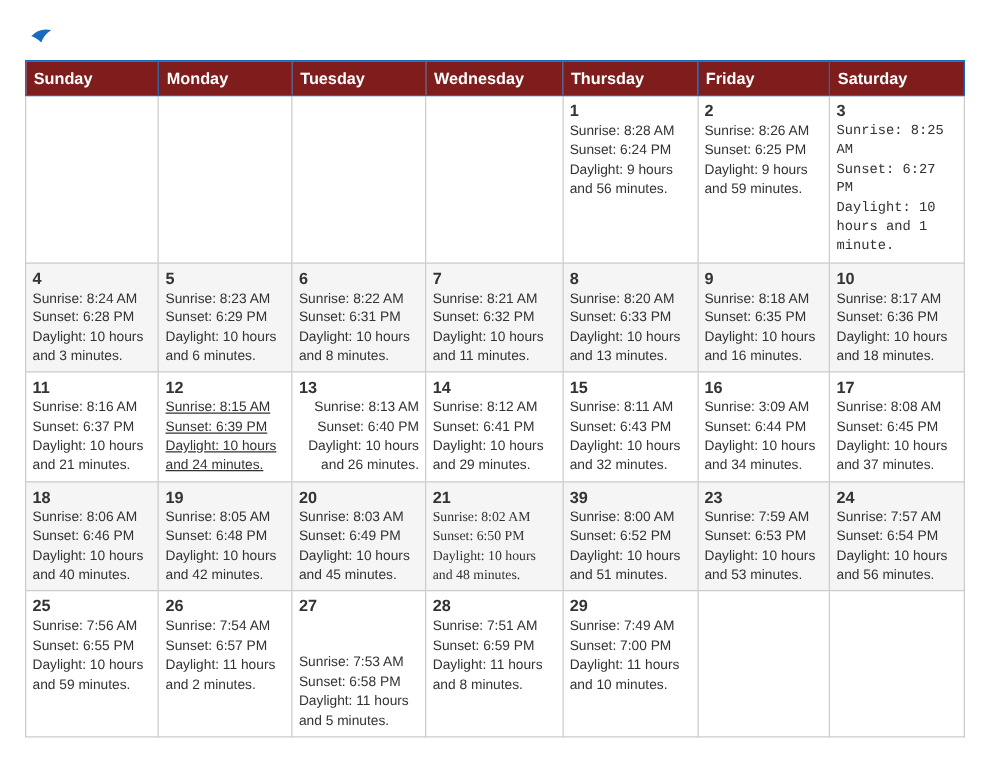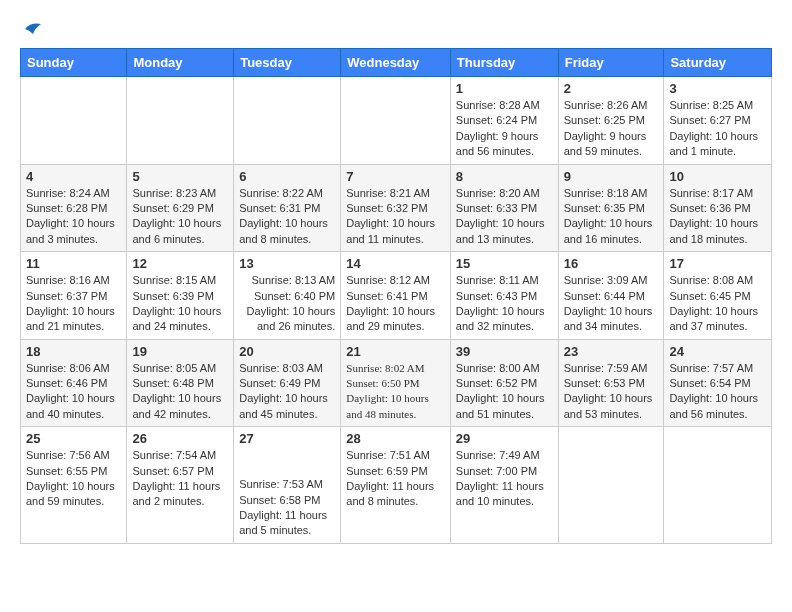"Sunday" thead tr { background-color: #3b82f6 -> #7f1d1d }
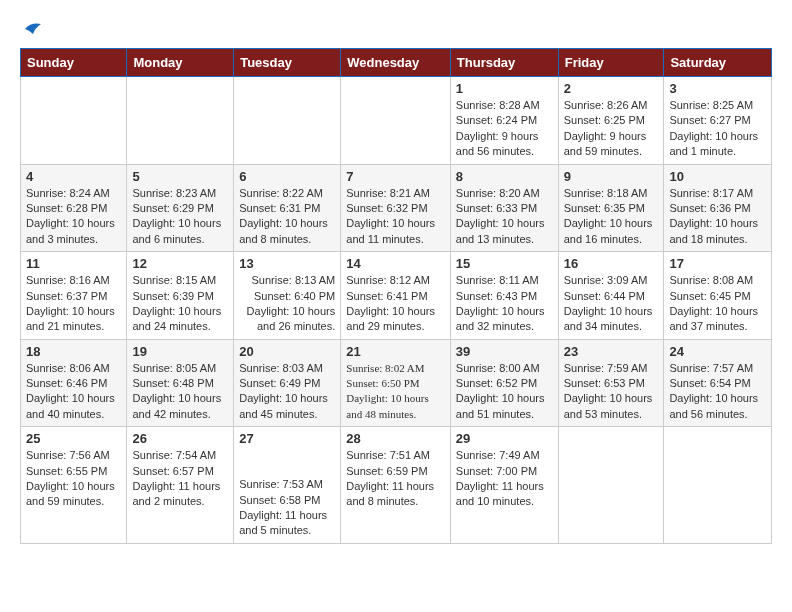"Sunrise: 8:25 AM" div.day-info { font-family: none -> Liberation Mono, monospace }
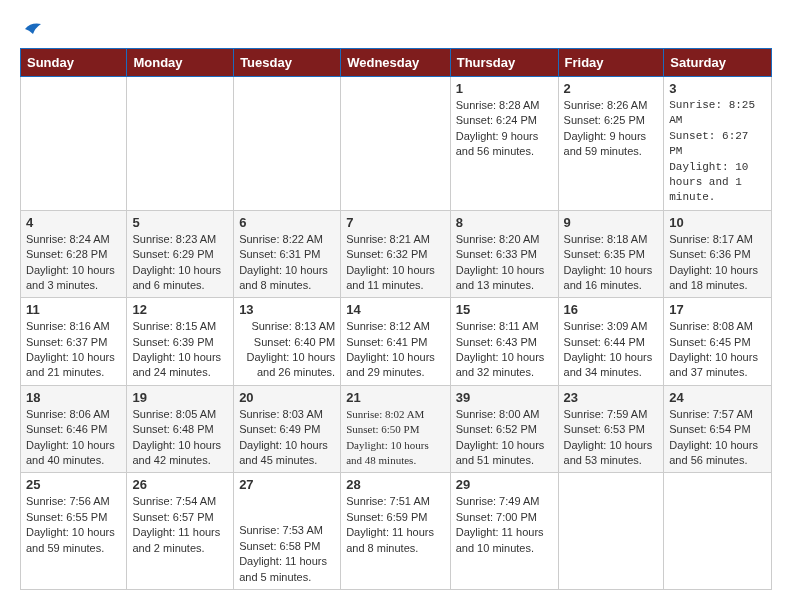"Sunrise: 8:15 AM" div.day-info { text-decoration: none -> underline }
